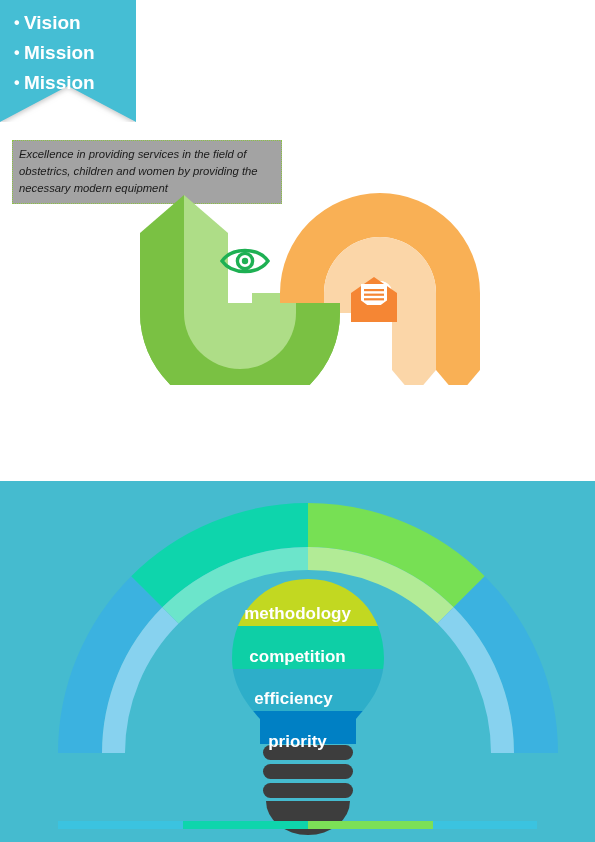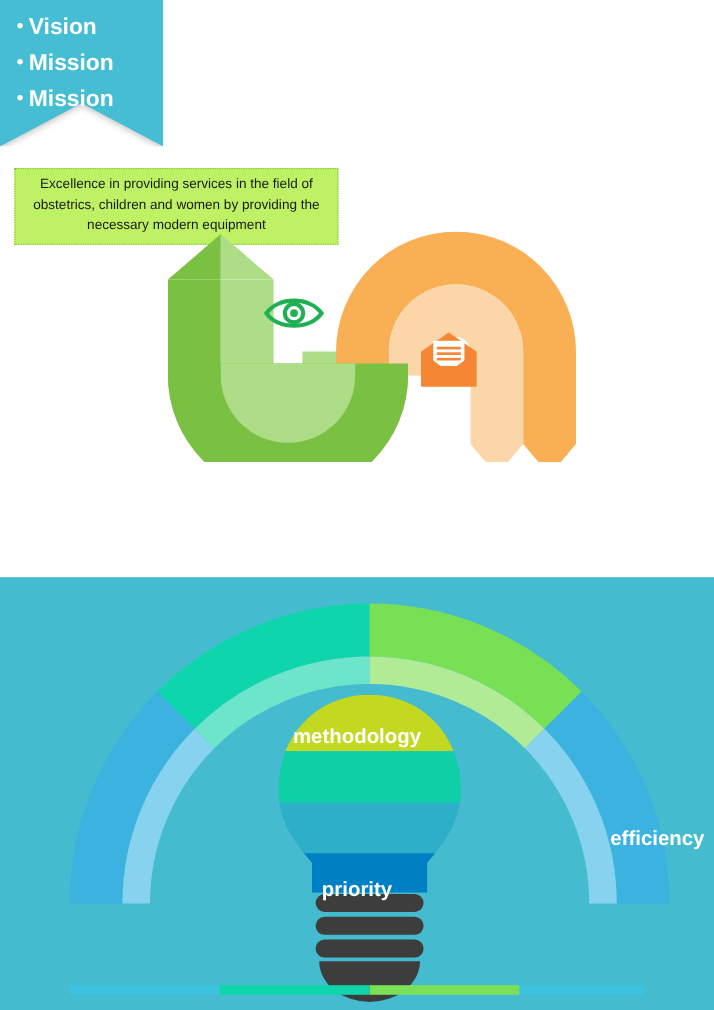"Excellence in providing services in" .textbox { background: #bef264 -> #a3a3a3; font-style: none -> italic; text-align: center -> none }
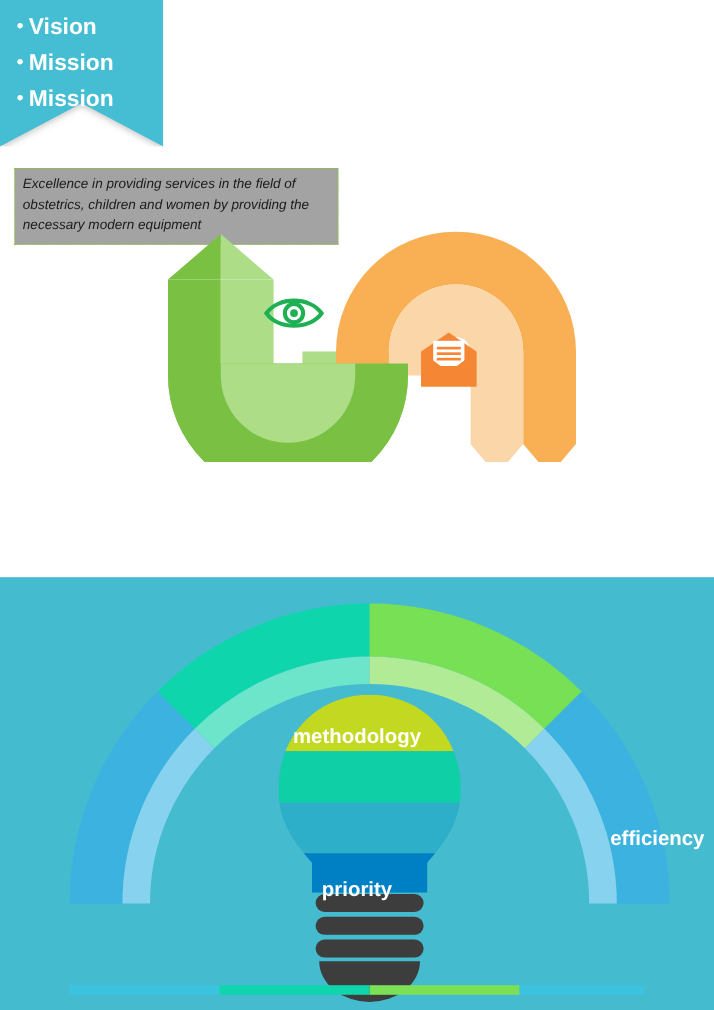"competition" div.bulb-label { html: none -> <div>competition</div> }
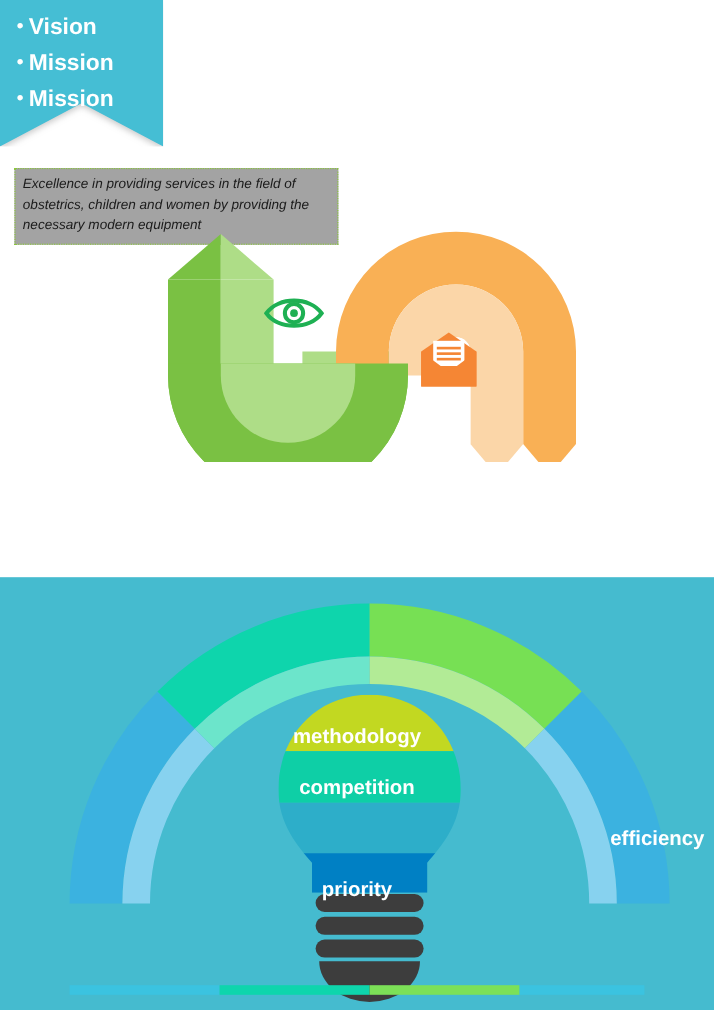"efficiency" #lbl-efficiency { text-align: right -> none }
